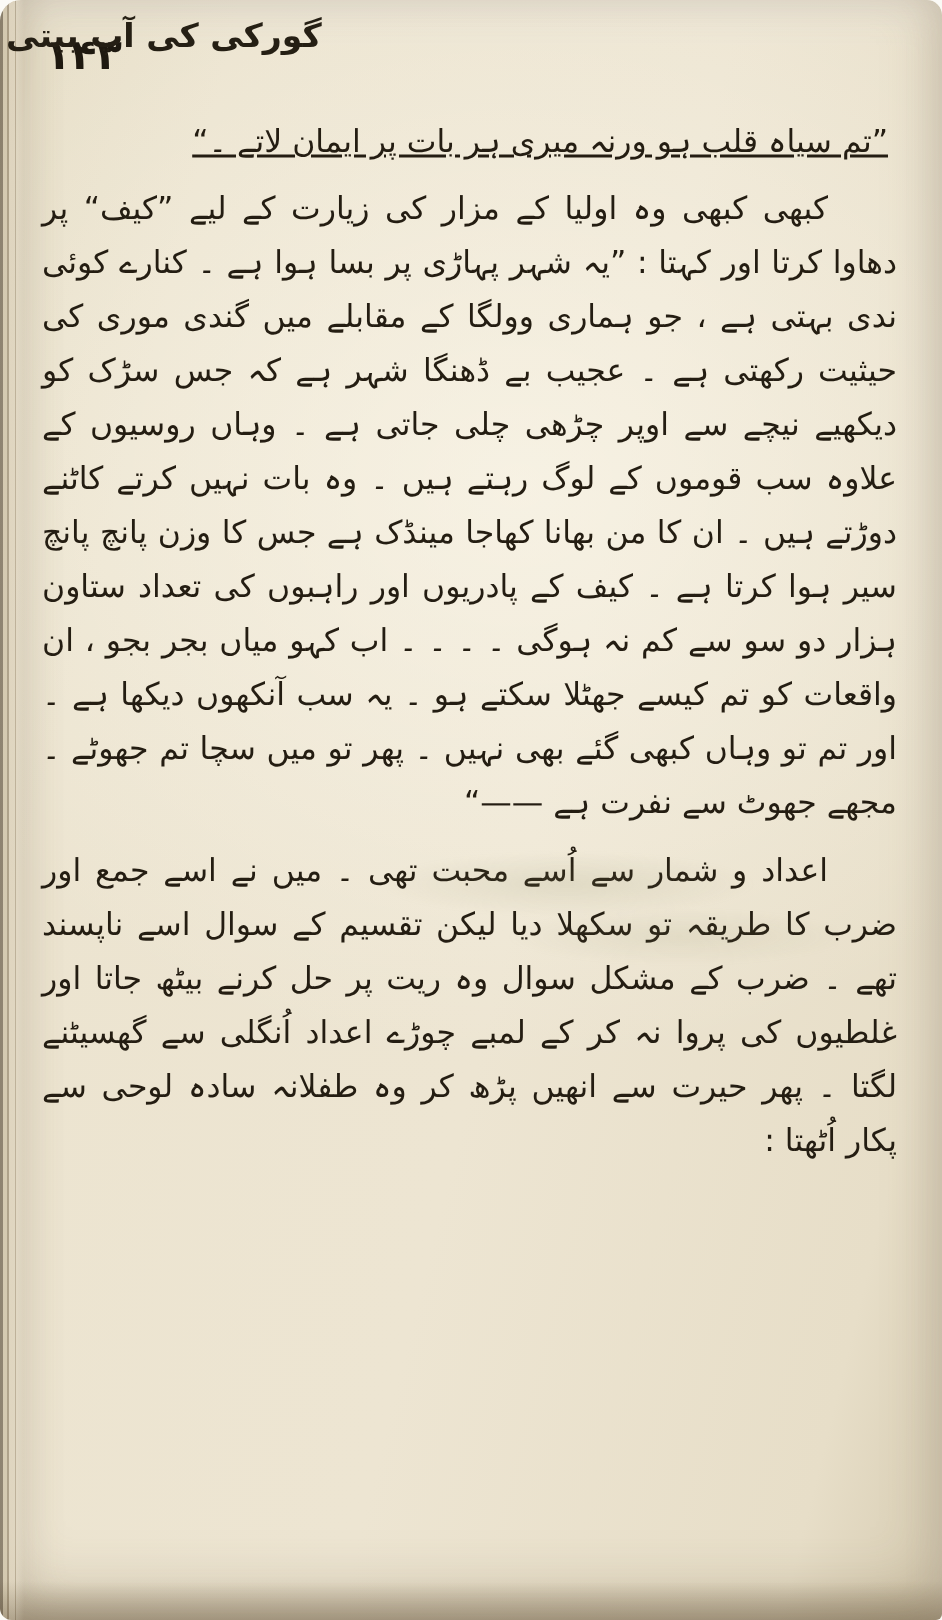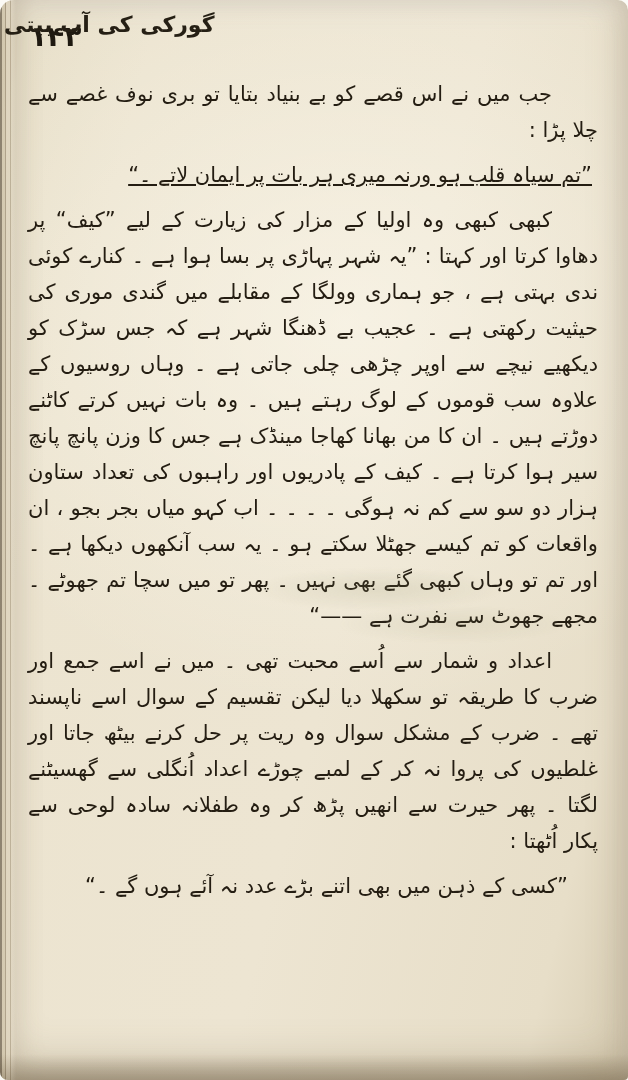"جب میں نے اس قصے" p.para { html: <p>جب میں نے اس قصے کو بے بنیاد بتایا تو بری نوف غصے سے چلا پڑا :</p> -> none }
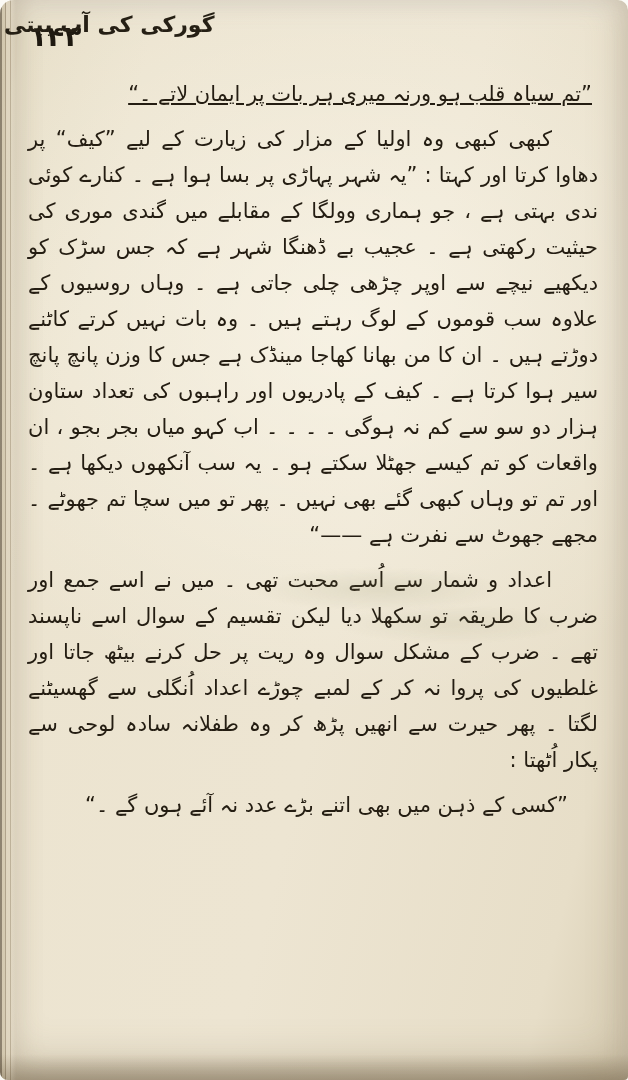"”کسی کے ذہن میں بھی" p.para { html: <p>”کسی کے ذہن میں بھی اتنے بڑے عدد نہ آئے ہوں گے ۔“</p> -> none }
